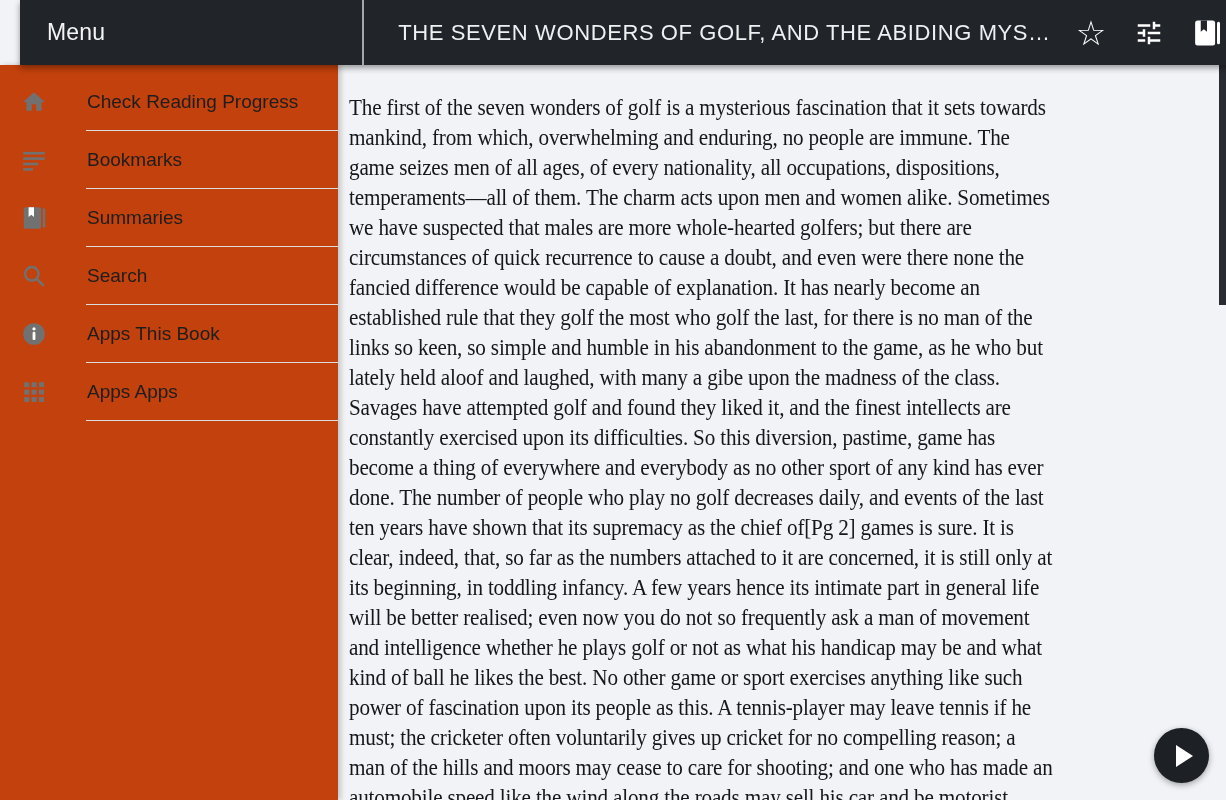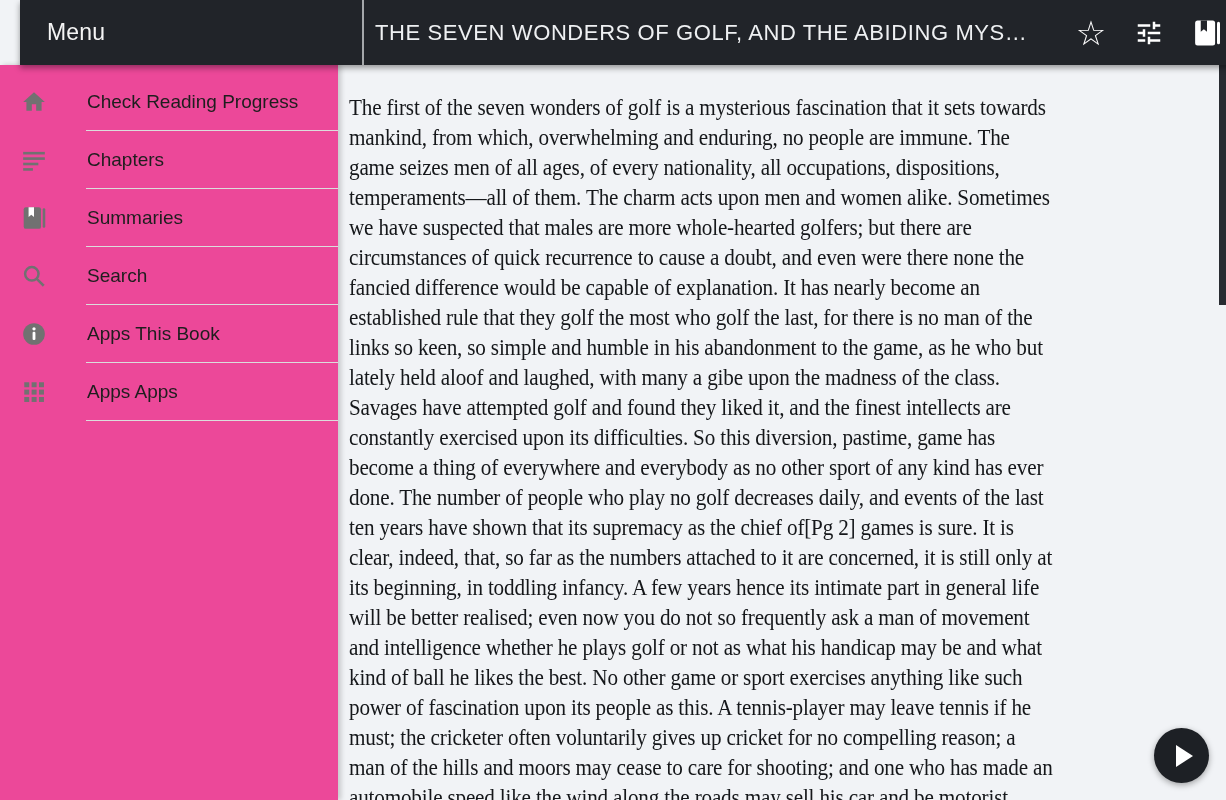"THE SEVEN WONDERS OF GOLF," .appbar-title { text-align: none -> center }
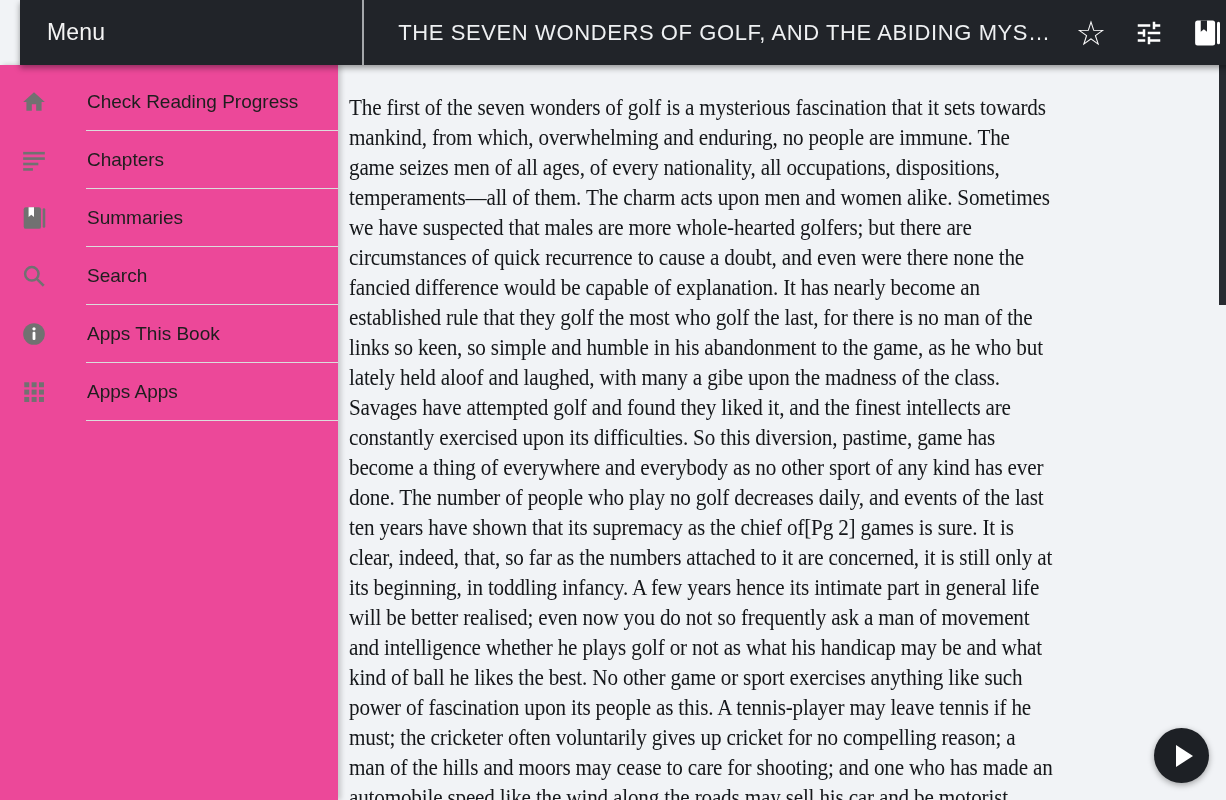"Check Reading Progress" .sidebar { background: #ec4899 -> #c2410c }
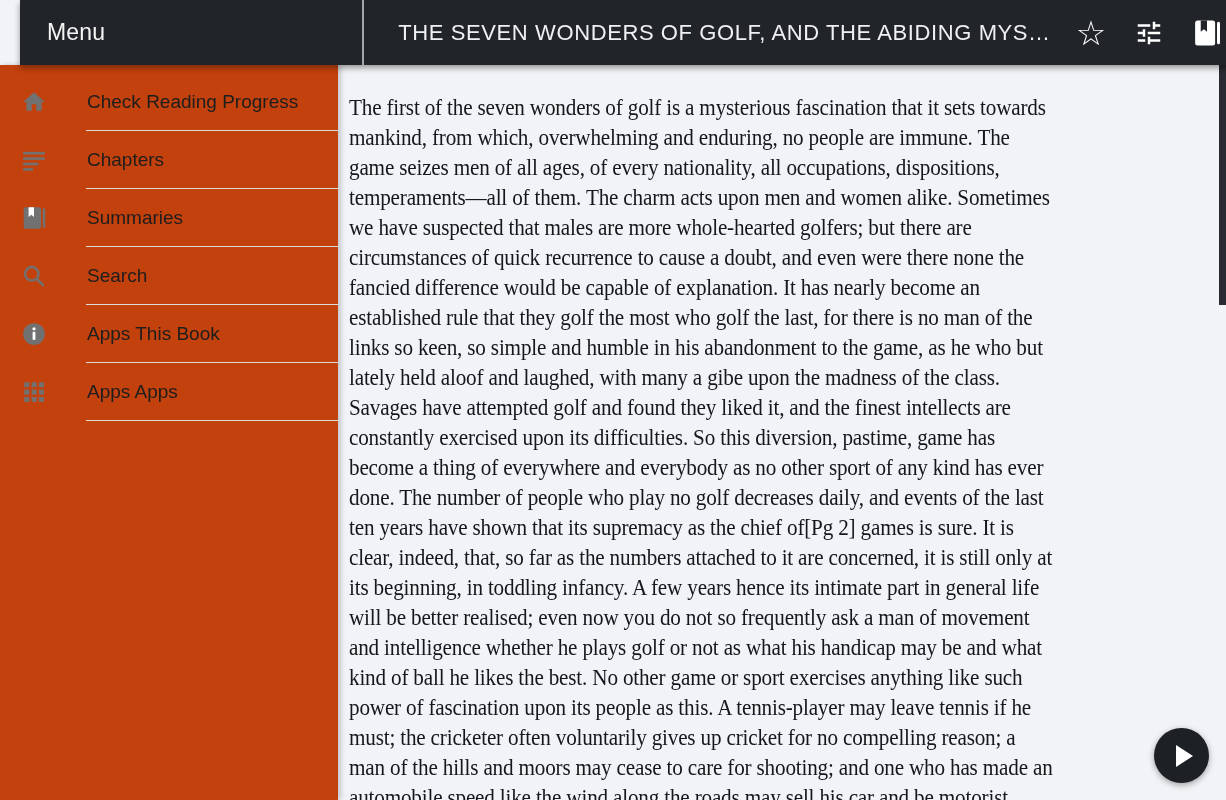"Chapters" span.label { text: Chapters -> Bookmarks }
